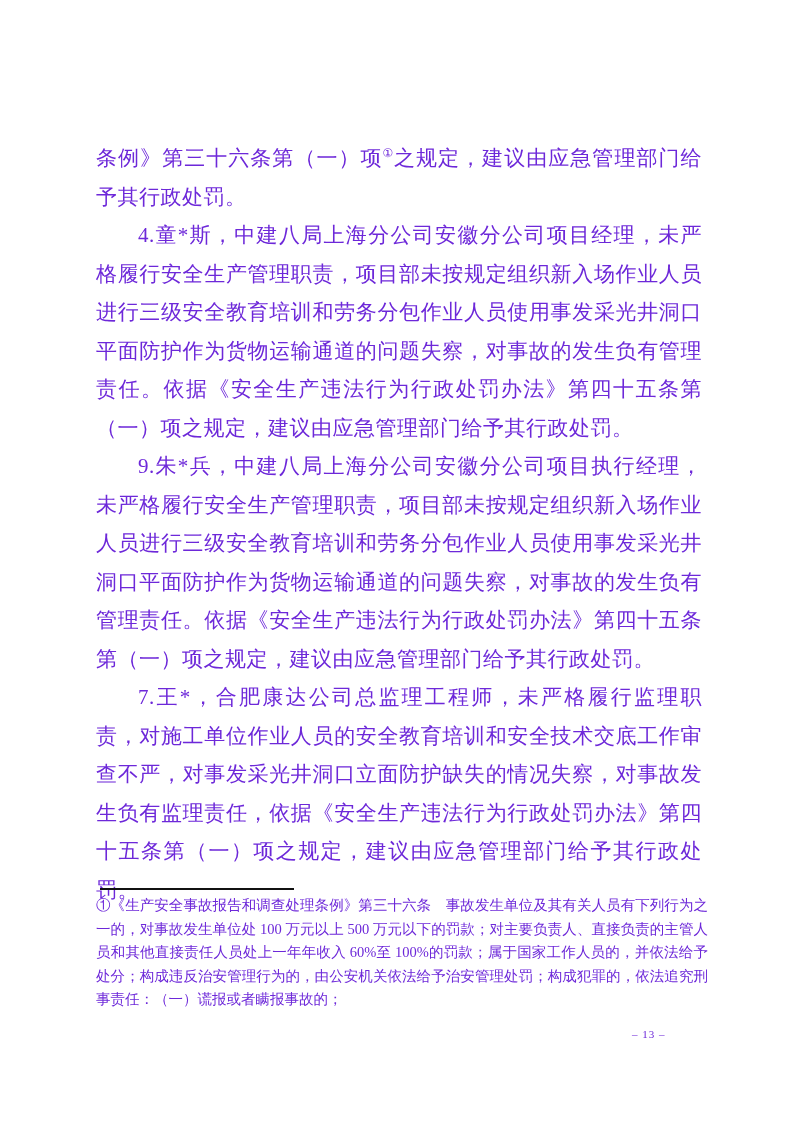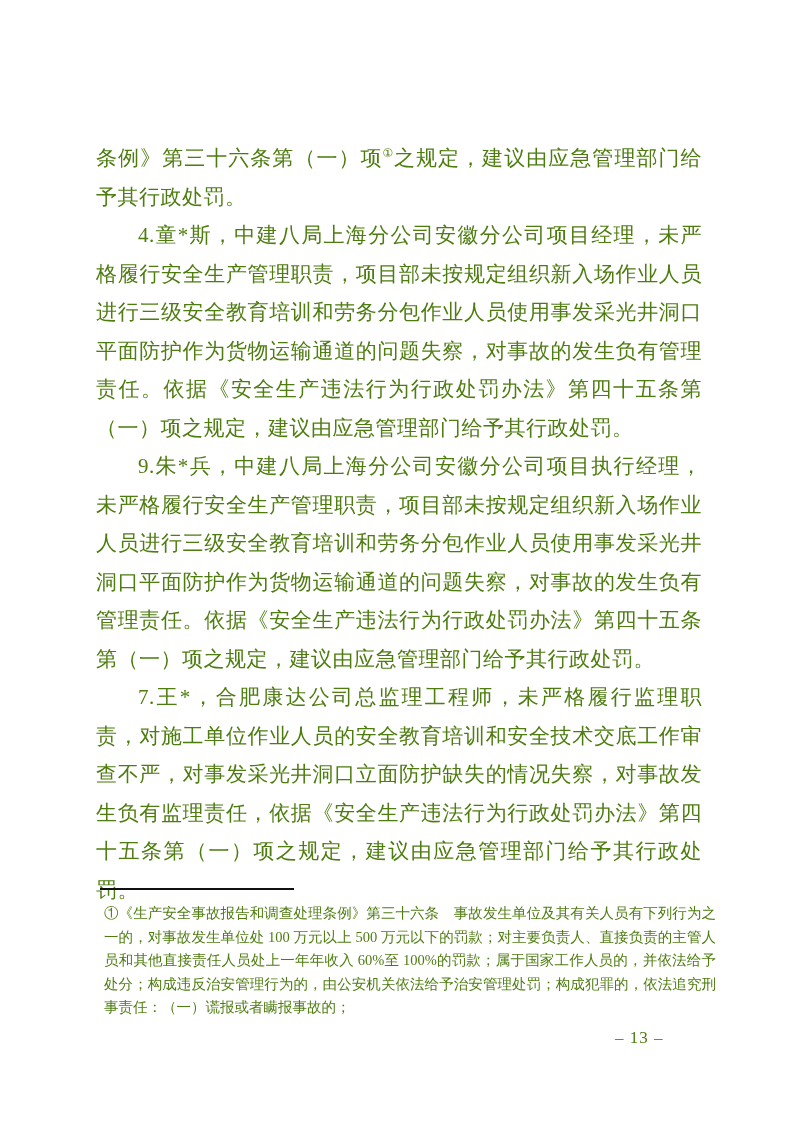"条例》第三十六条第（一）项①之规定，建议由应急管理部门给予其行政处罚。" .page { color: #4d7c0f -> #6d28d9 }
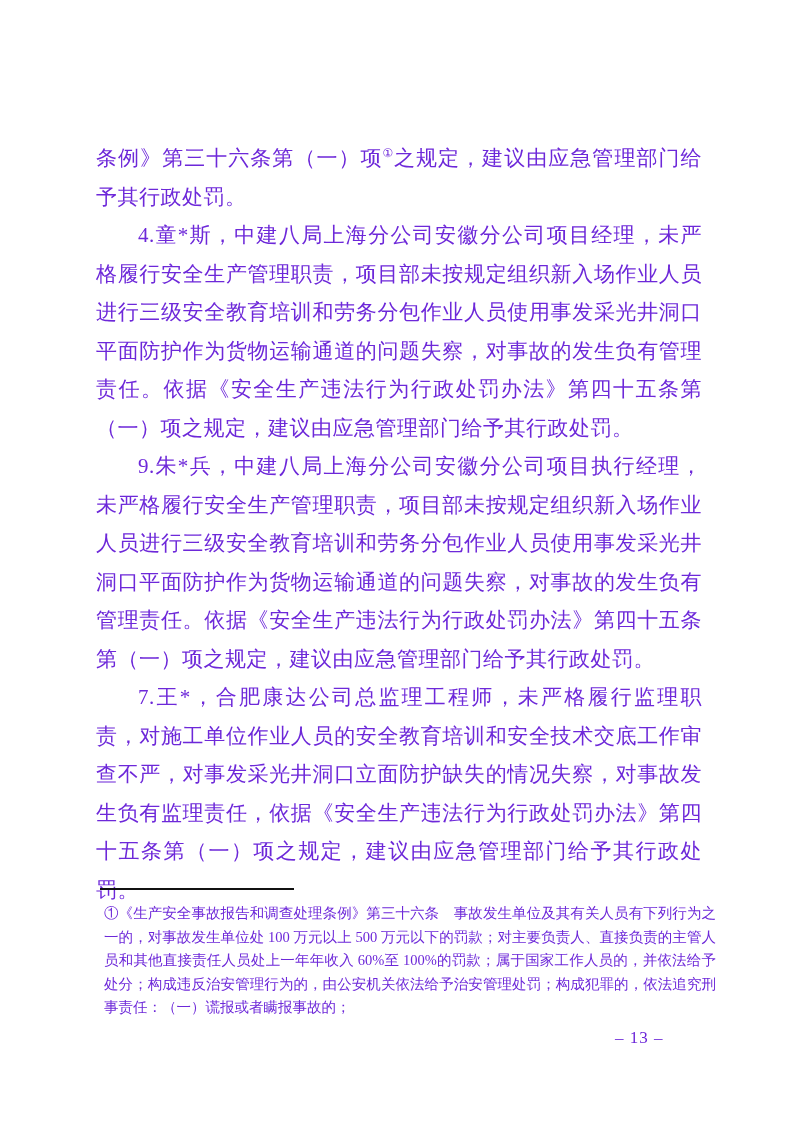"①《生产安全事故报告和调查处理条例》第三十六条" .footnote { margin: 8px -> 0 }
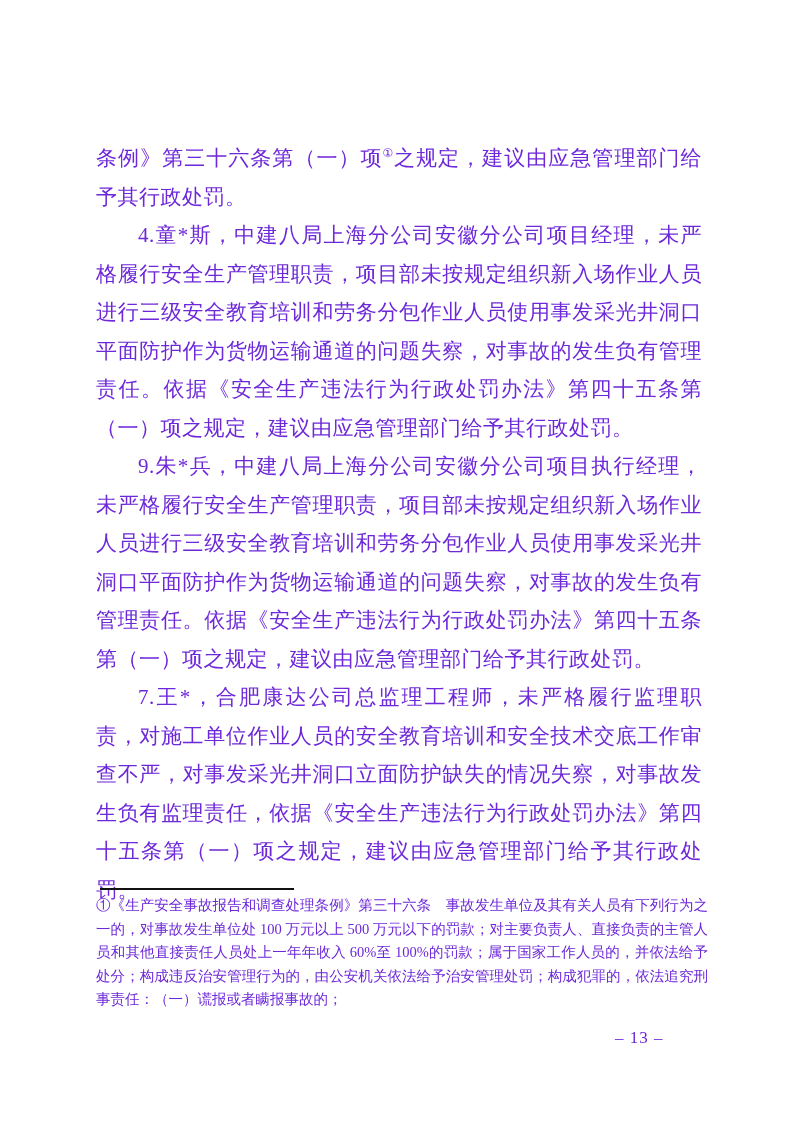"– 13 –" .page-number { font-size: 17px -> 11px; left: 615px -> 632px }
